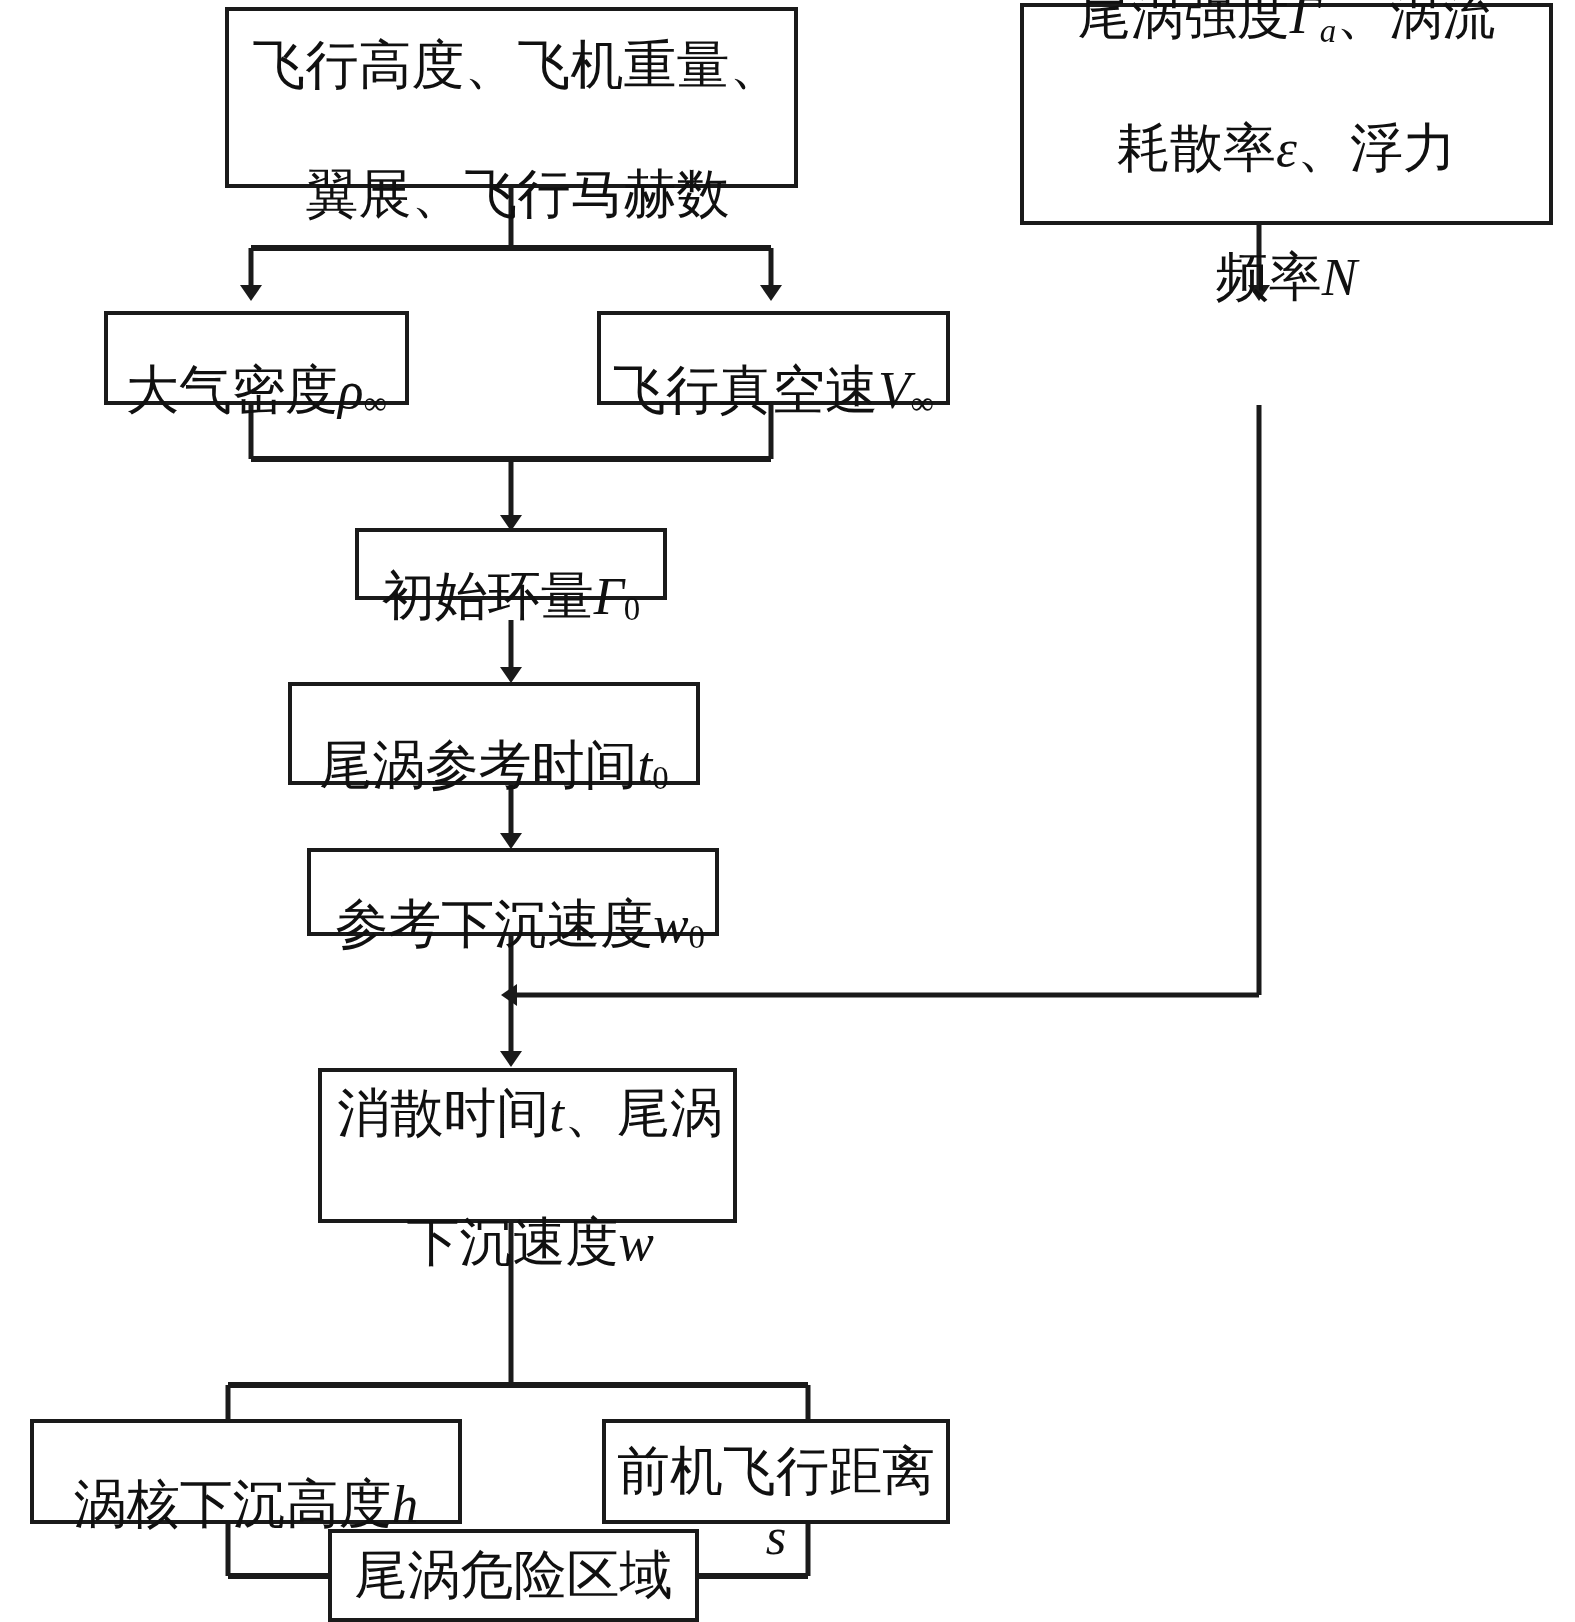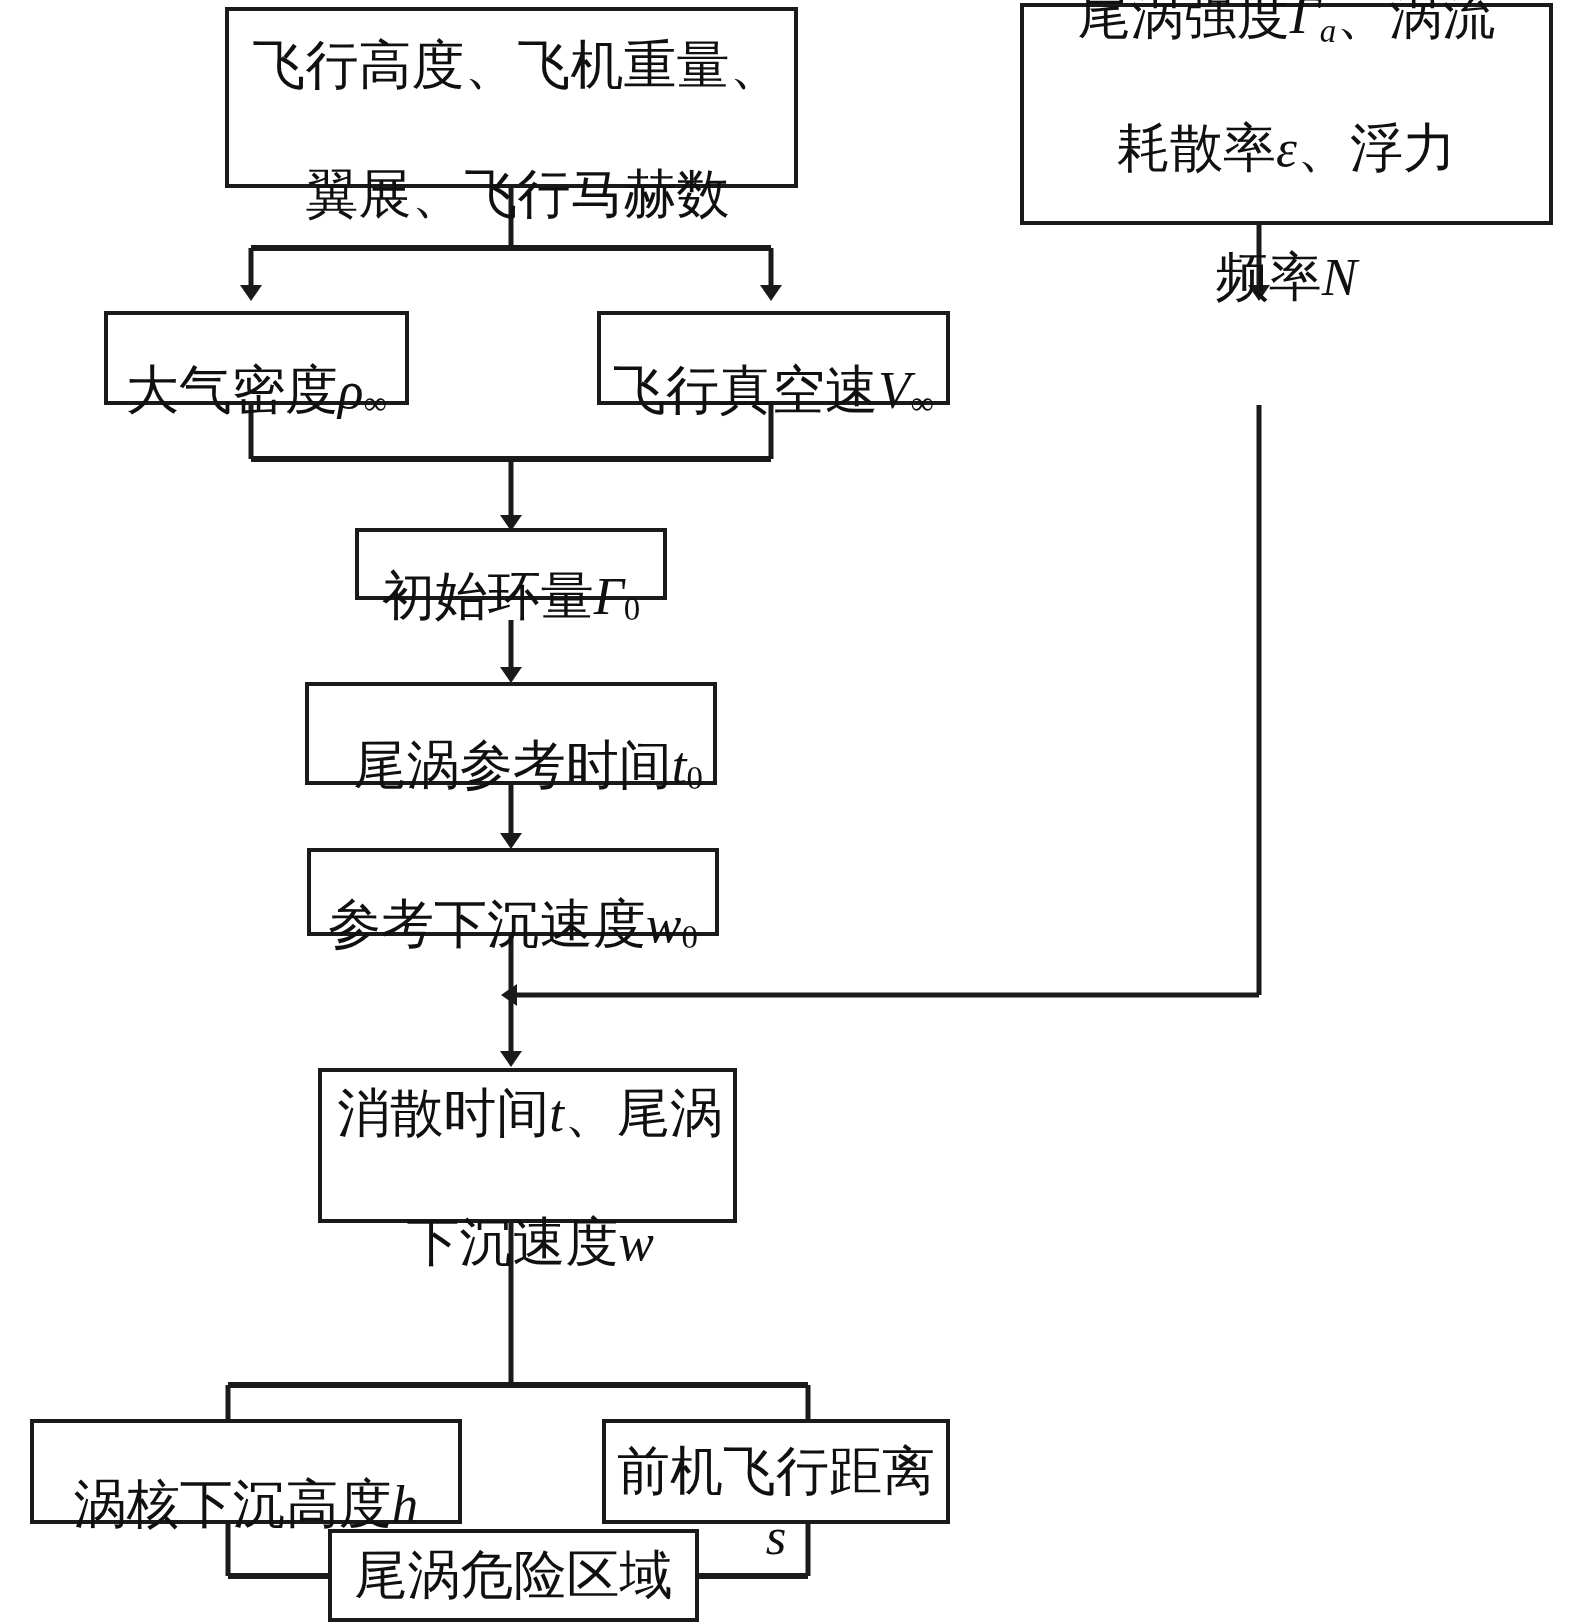"尾涡参考时间t0" div.node { justify-content: flex-end -> none; left: 305px -> 288px }
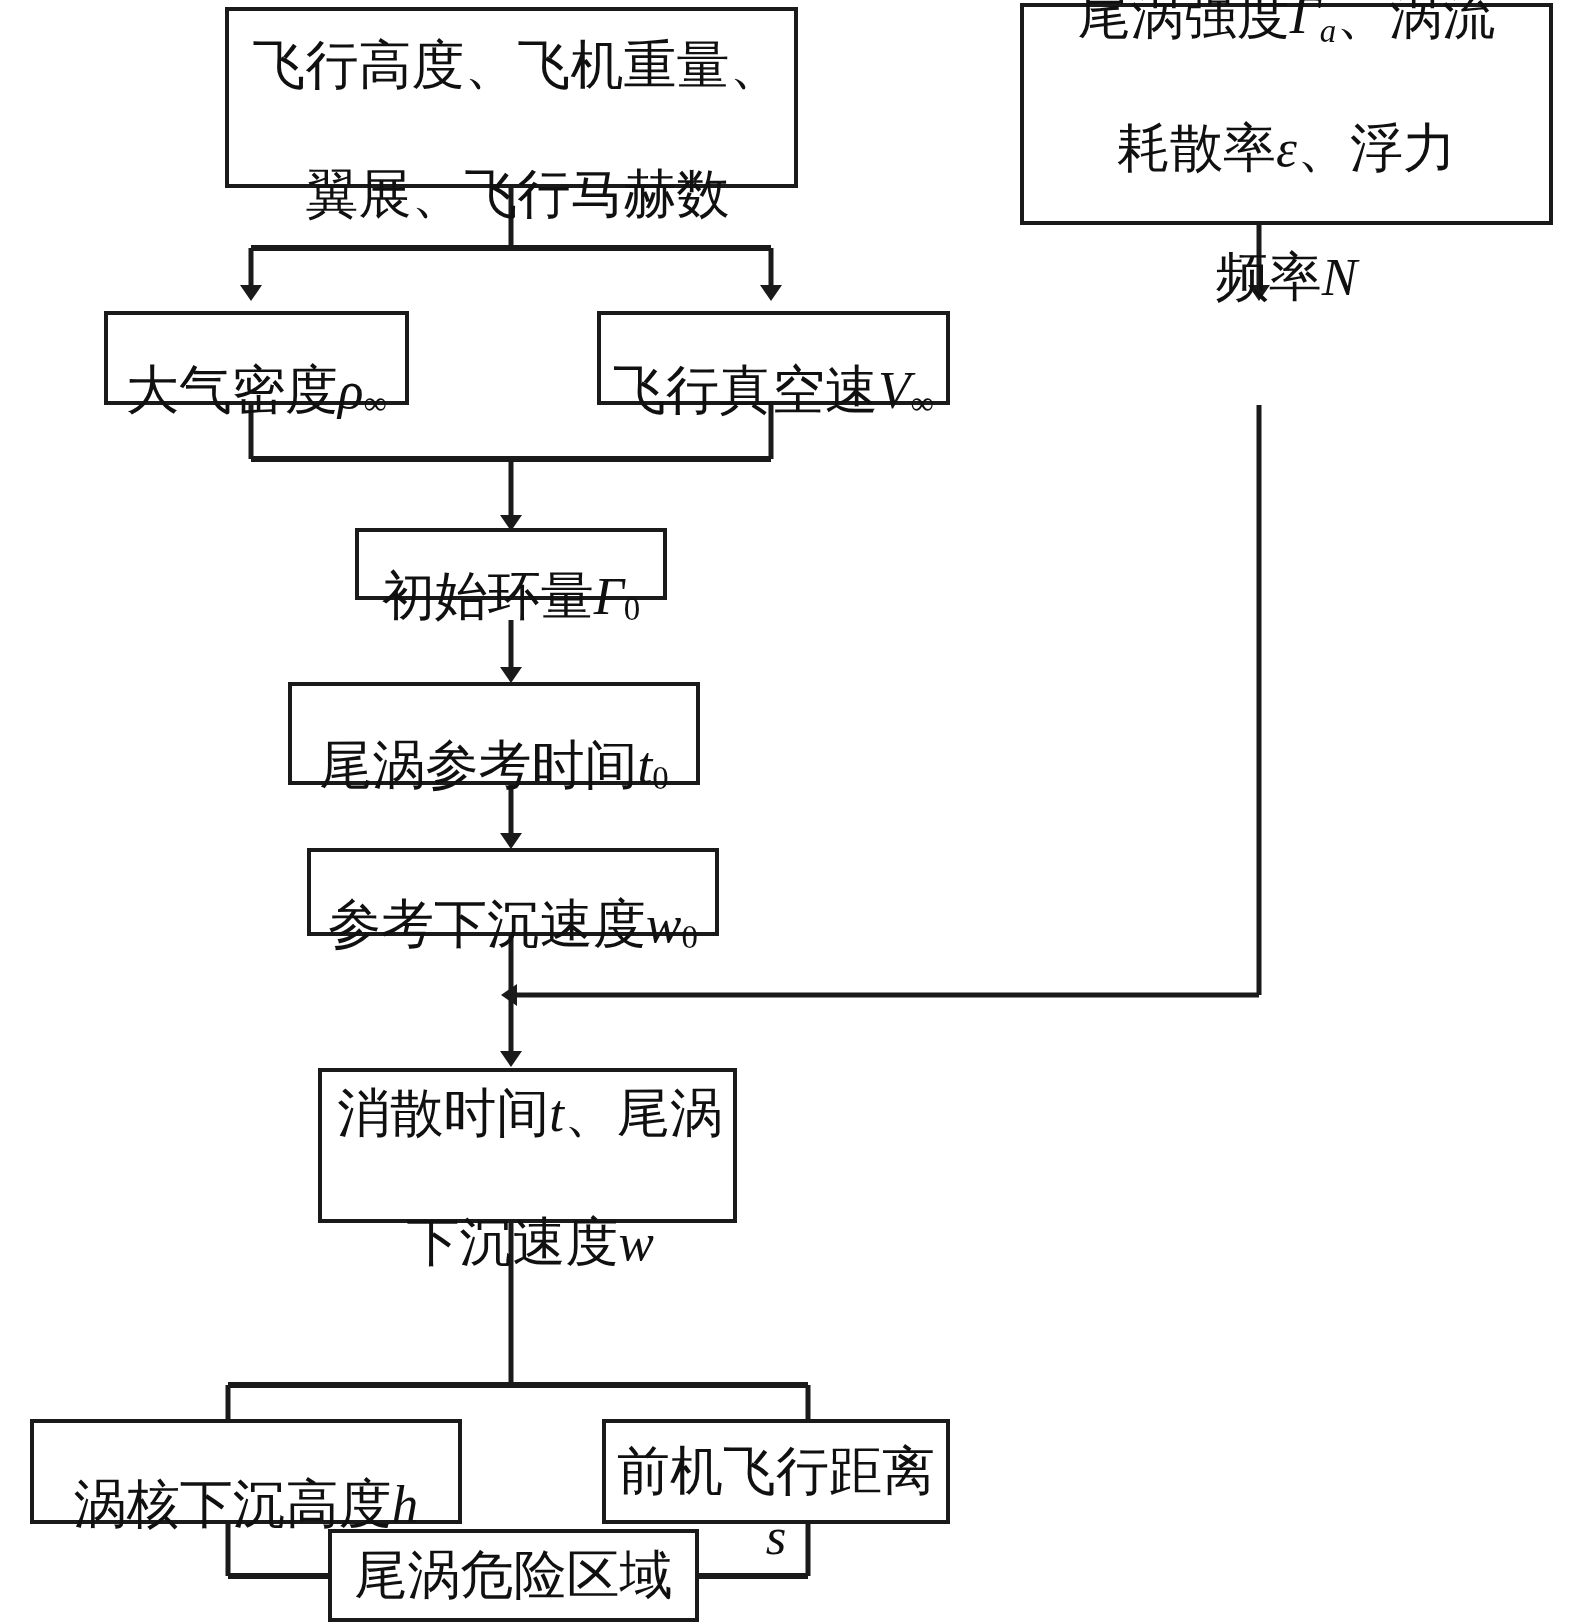"参考下沉速度w0" div.node { justify-content: none -> flex-end }
